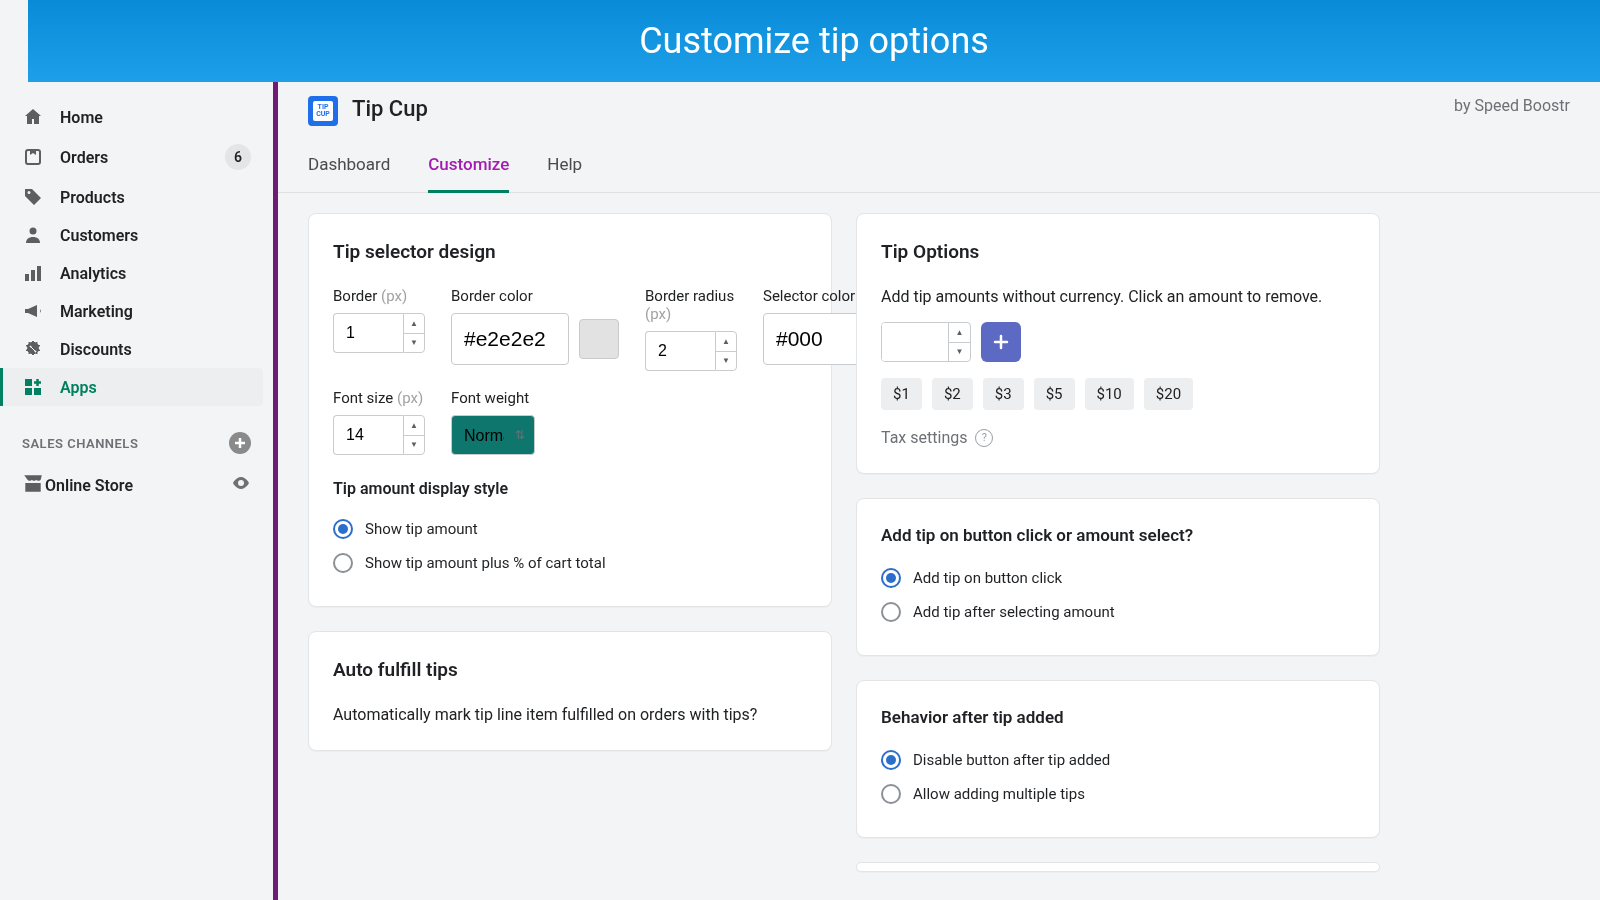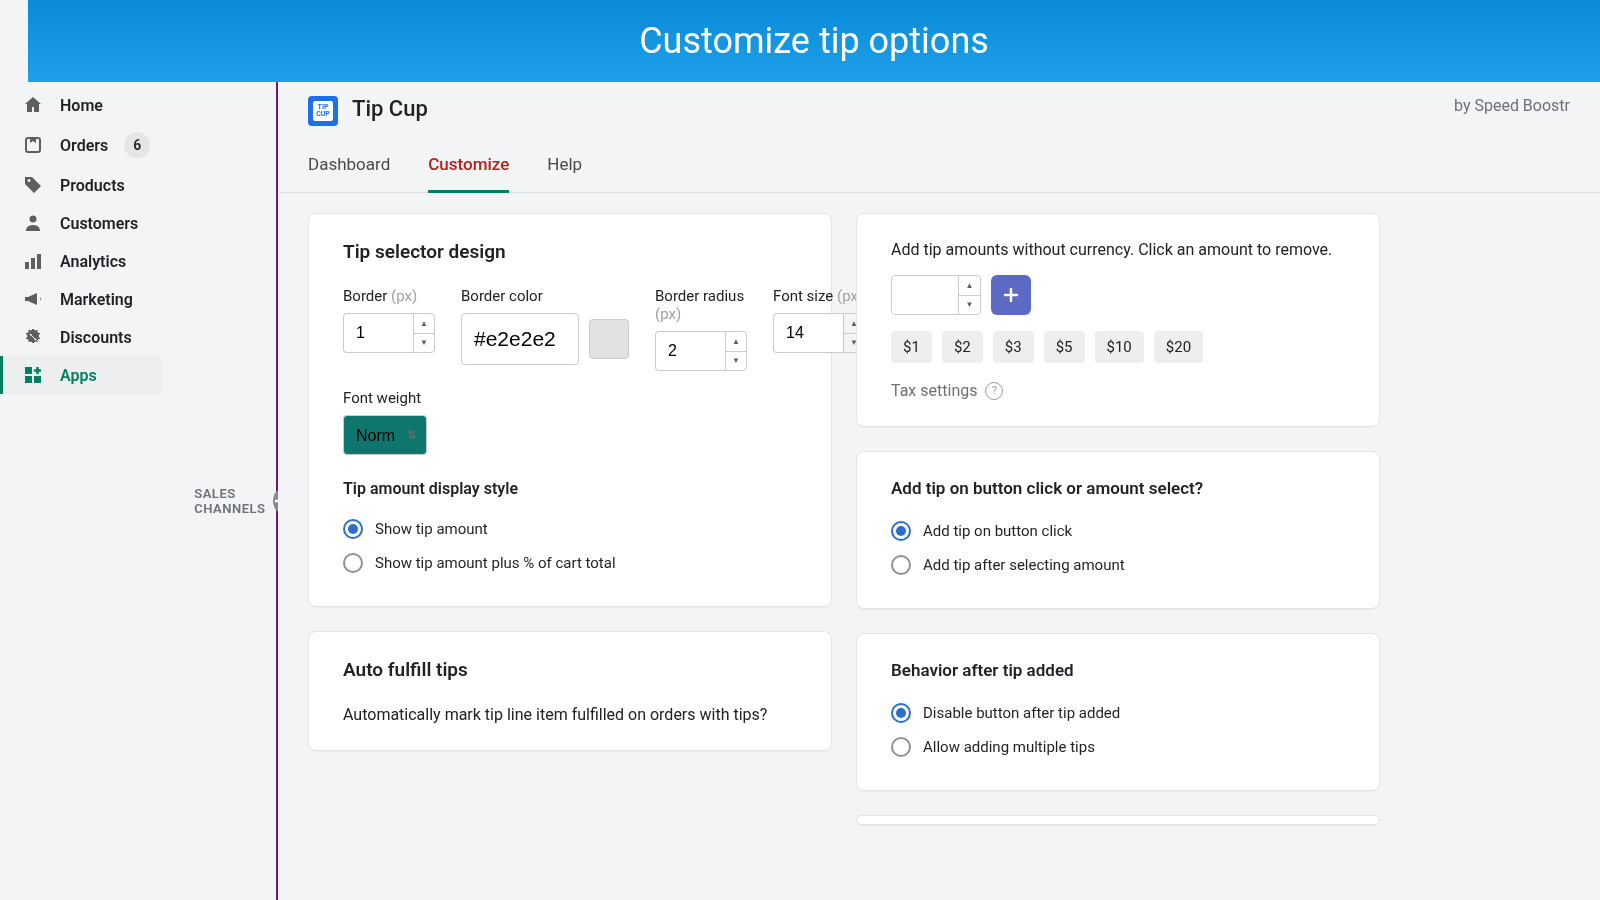"Home" .sidebar { border-right: 2px solid #701a75 -> 5px solid #701a75; flex-direction: none -> column; padding-top: 4px -> 16px }
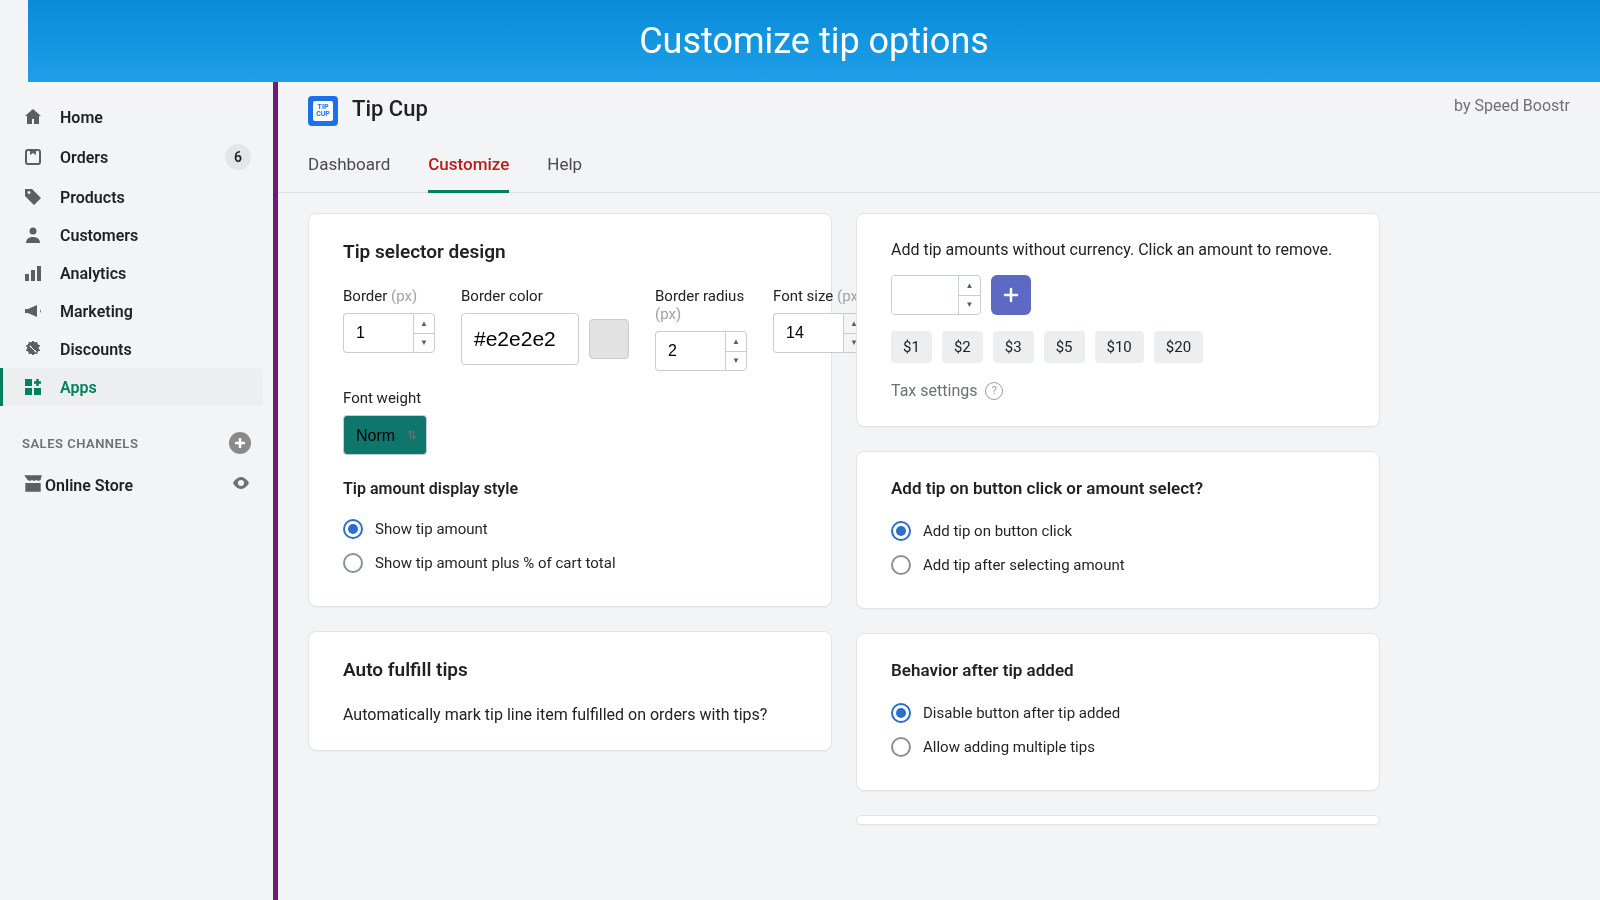"Customize" .tab.active { color: #b91c1c -> #a21caf }
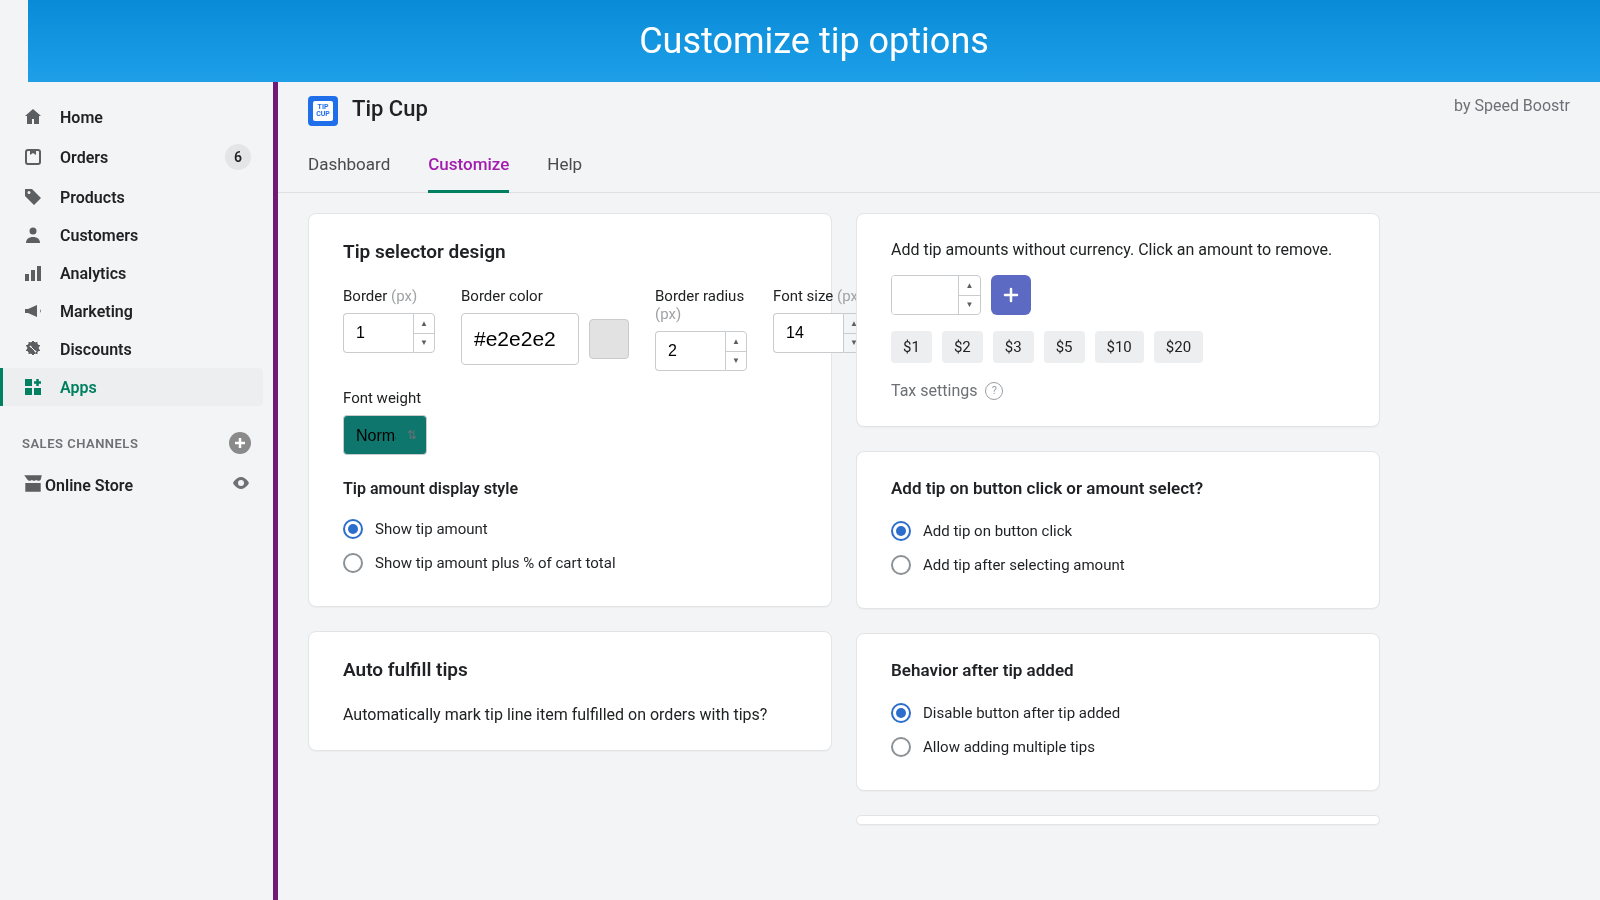"Tip selector design" .card { padding: 26px 34px -> 26px 24px }
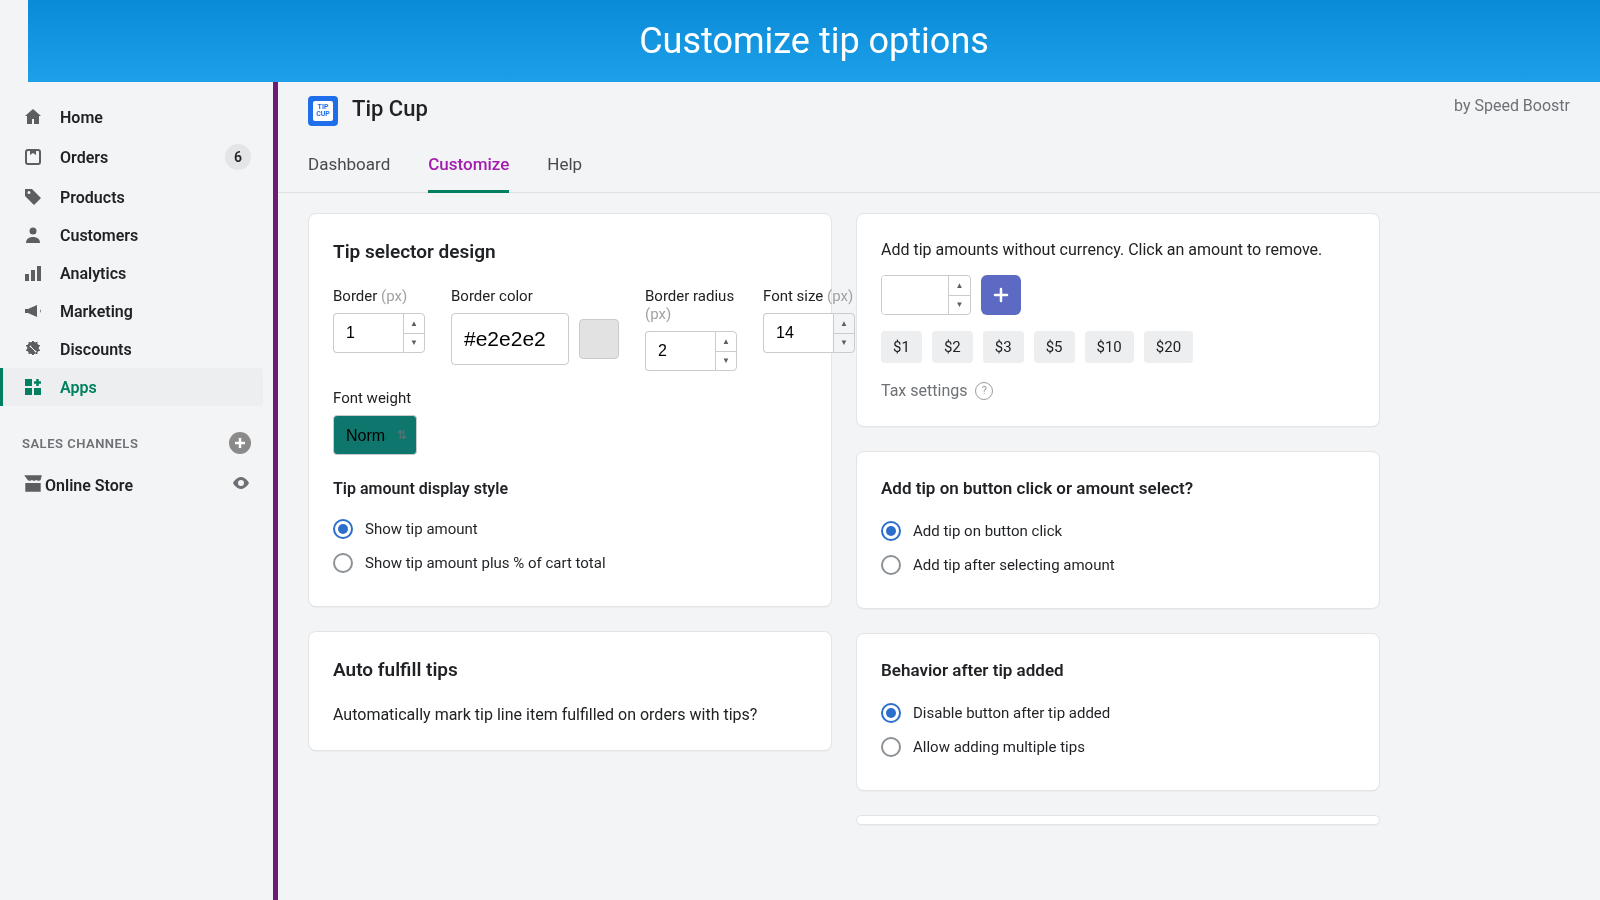"Tip Options" div.card-title { html: none -> <div>Tip Options</div> }
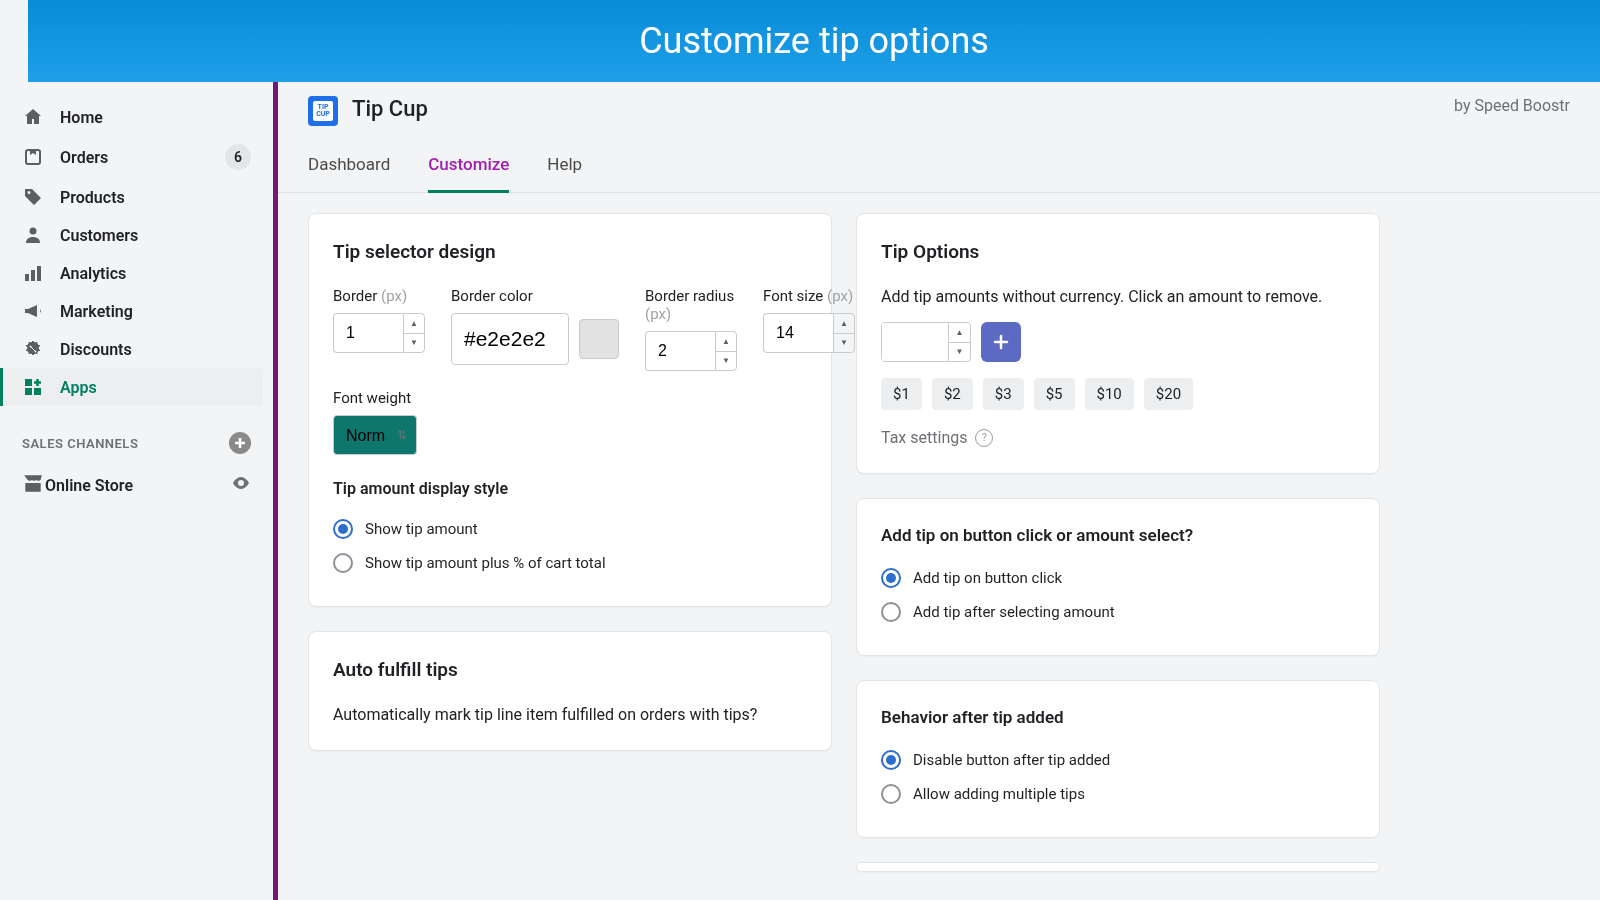"Selector color" div.field { html: none -> <div> <label>Selector color</label> <div> <input> <div></div> </div> </div> }
